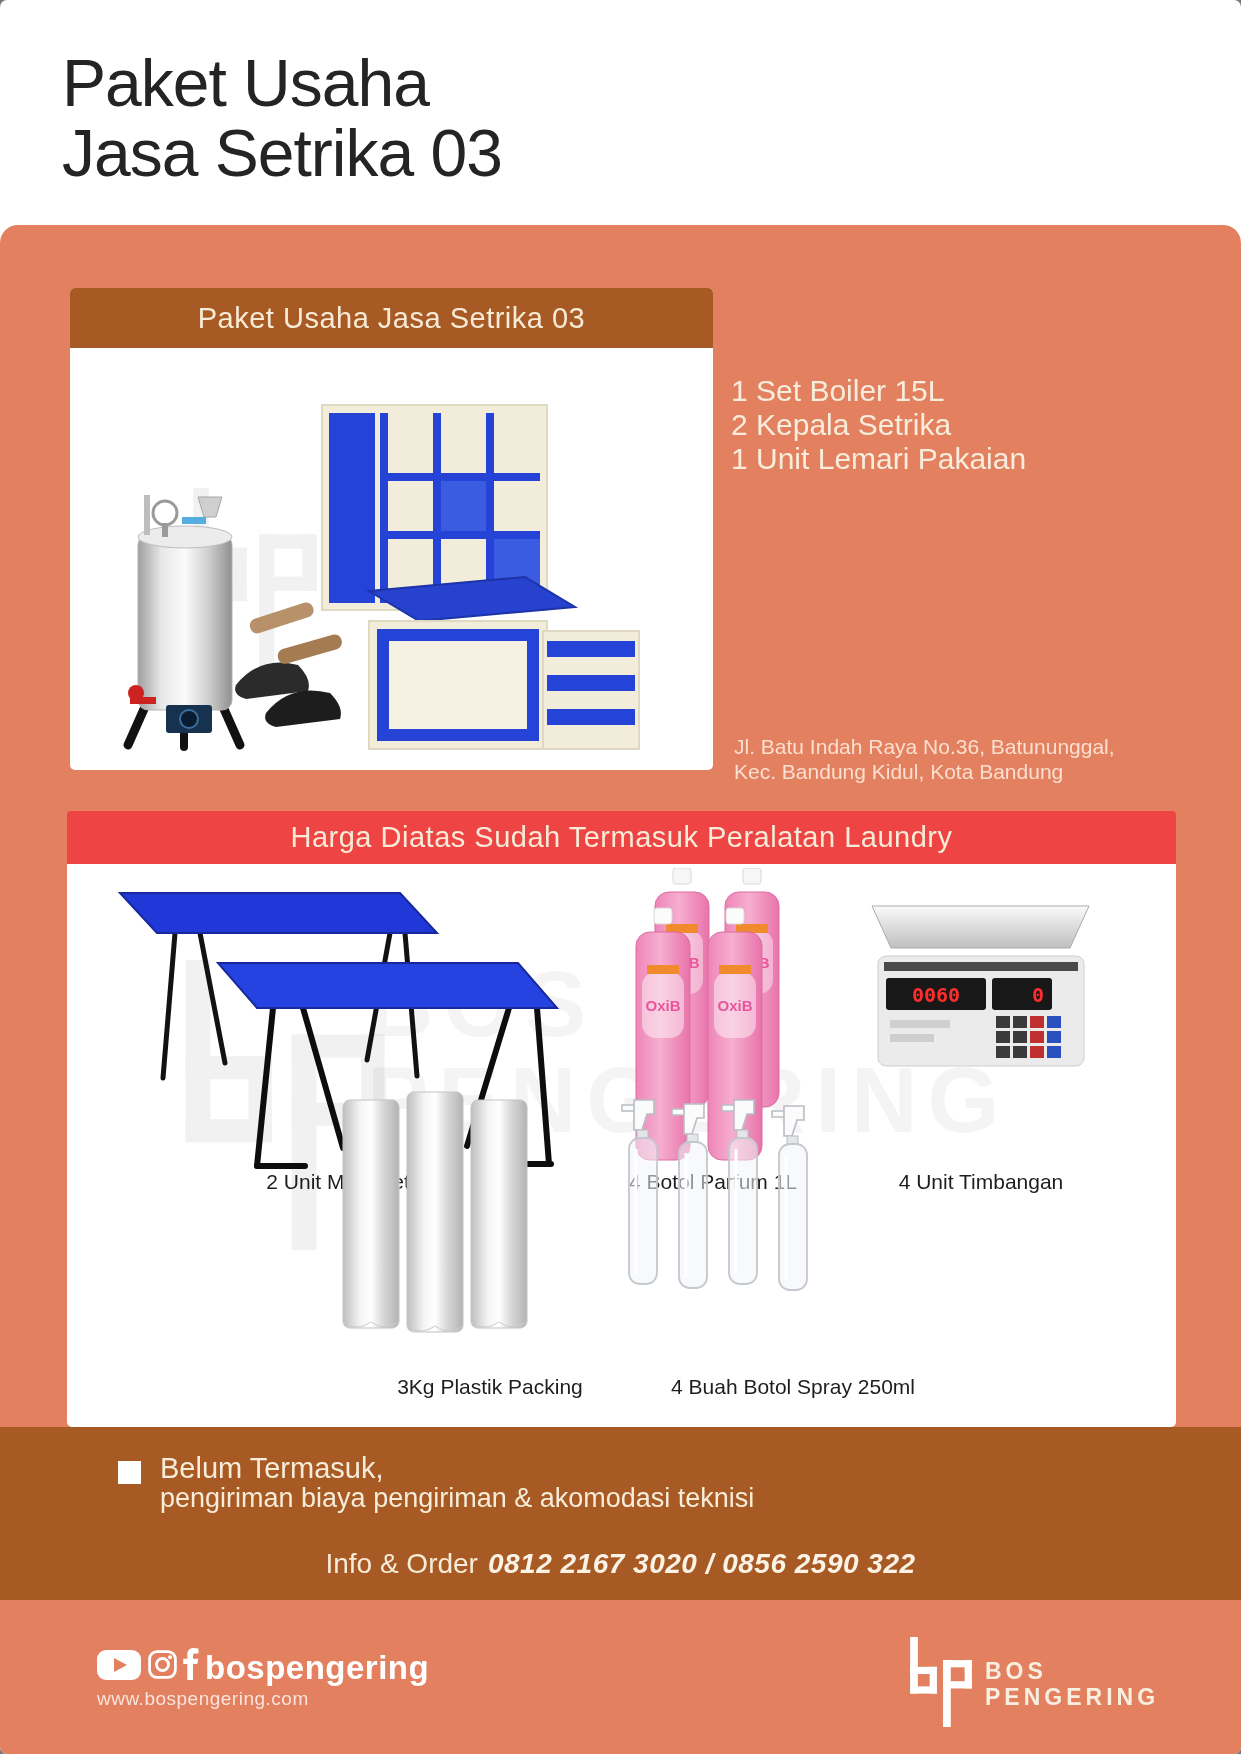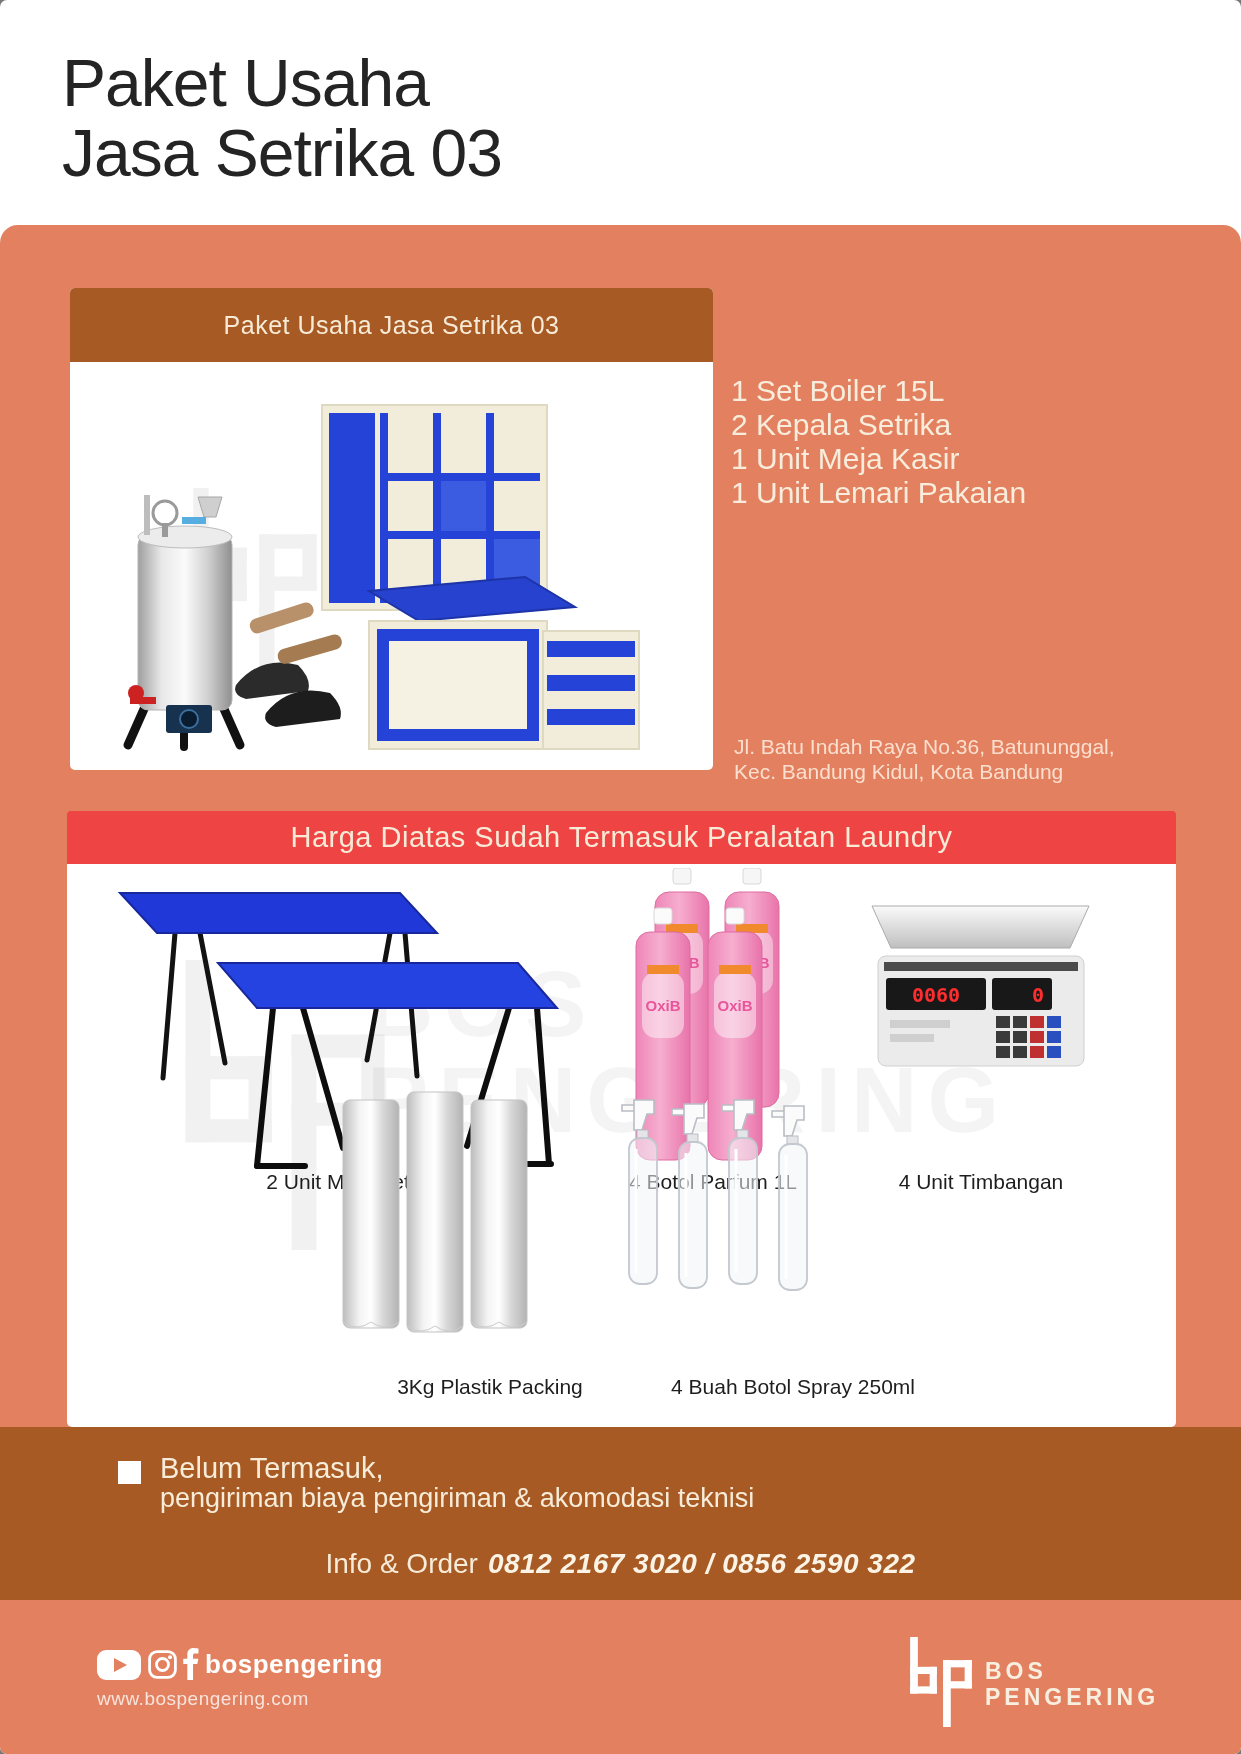"Paket Usaha Jasa Setrika 03" .card1-header { font-size: 25px -> 29px; height: 74px -> 60px }
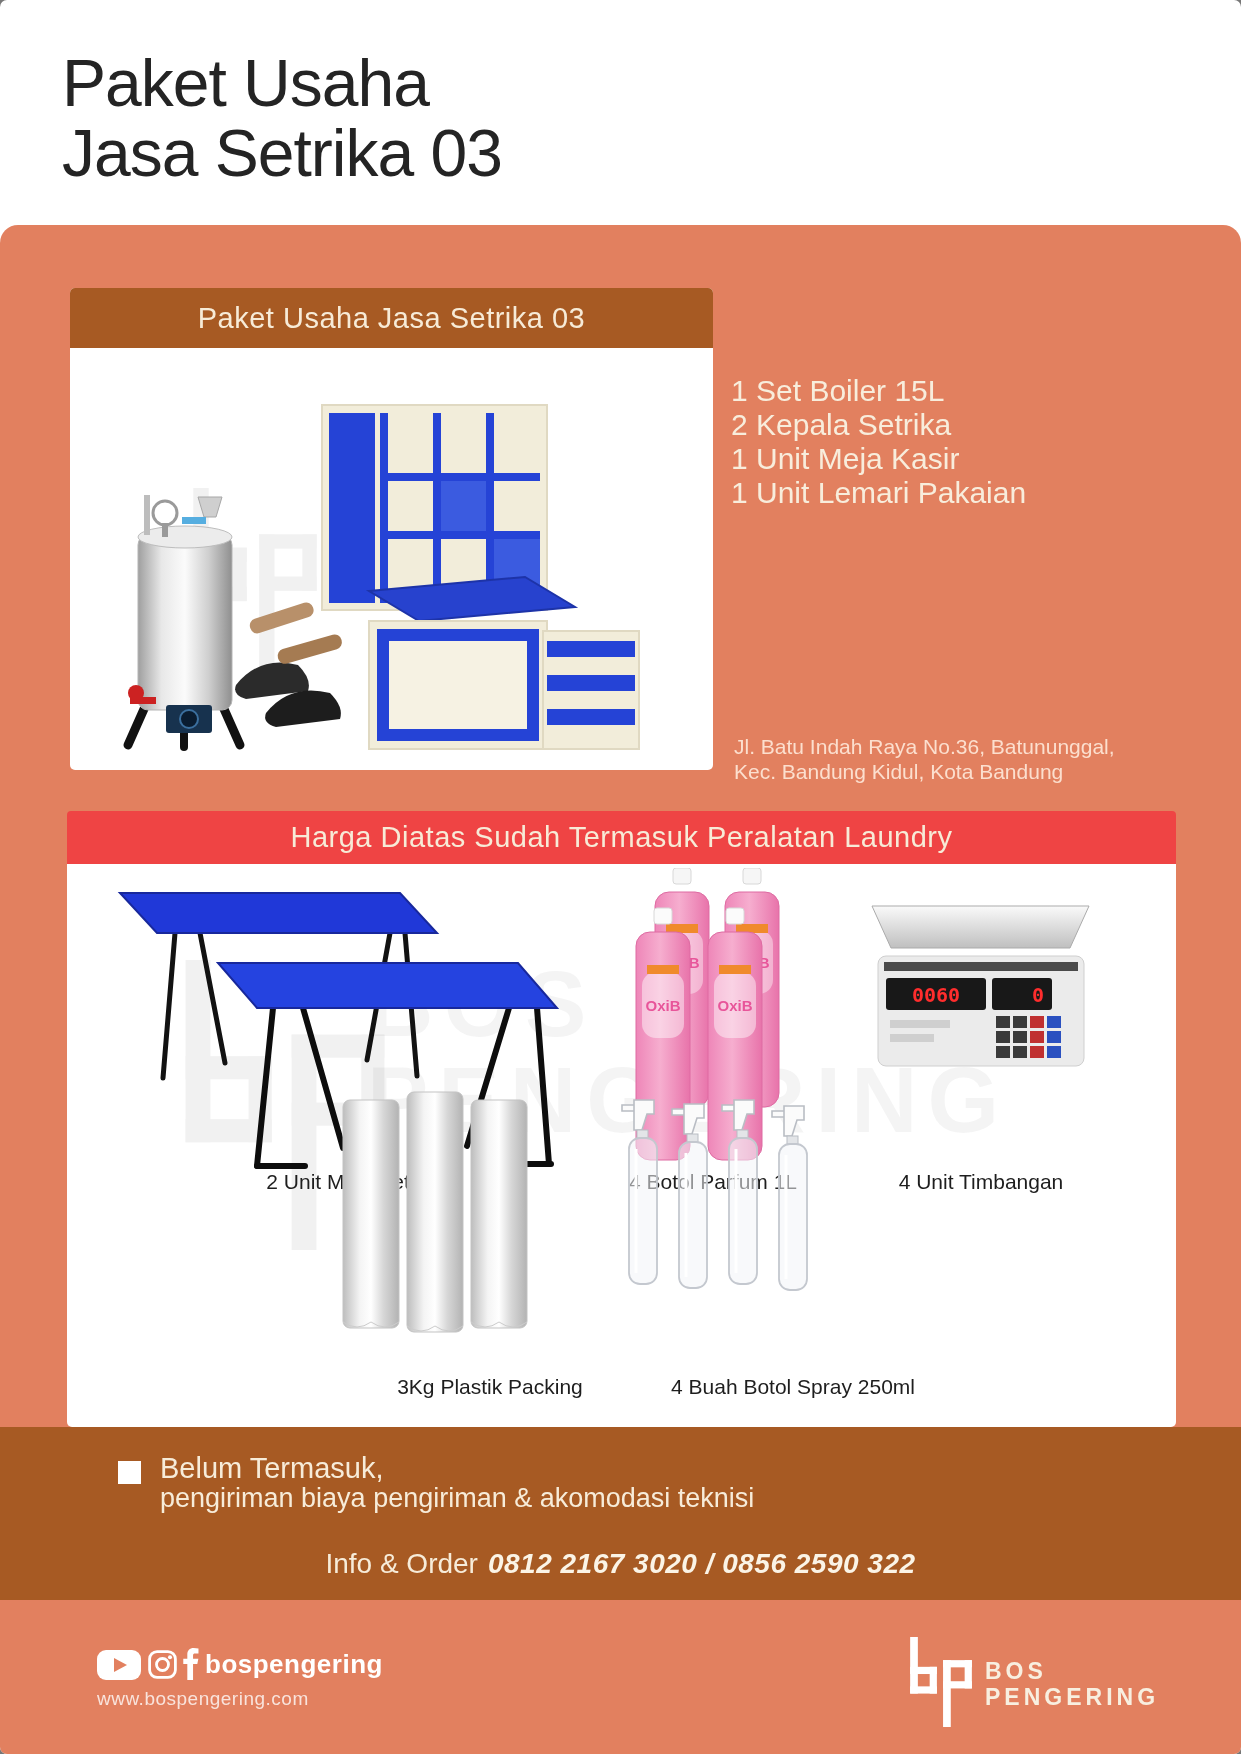"1 Unit Meja Kasir" li { html: <li>1 Unit Meja Kasir</li> -> none }
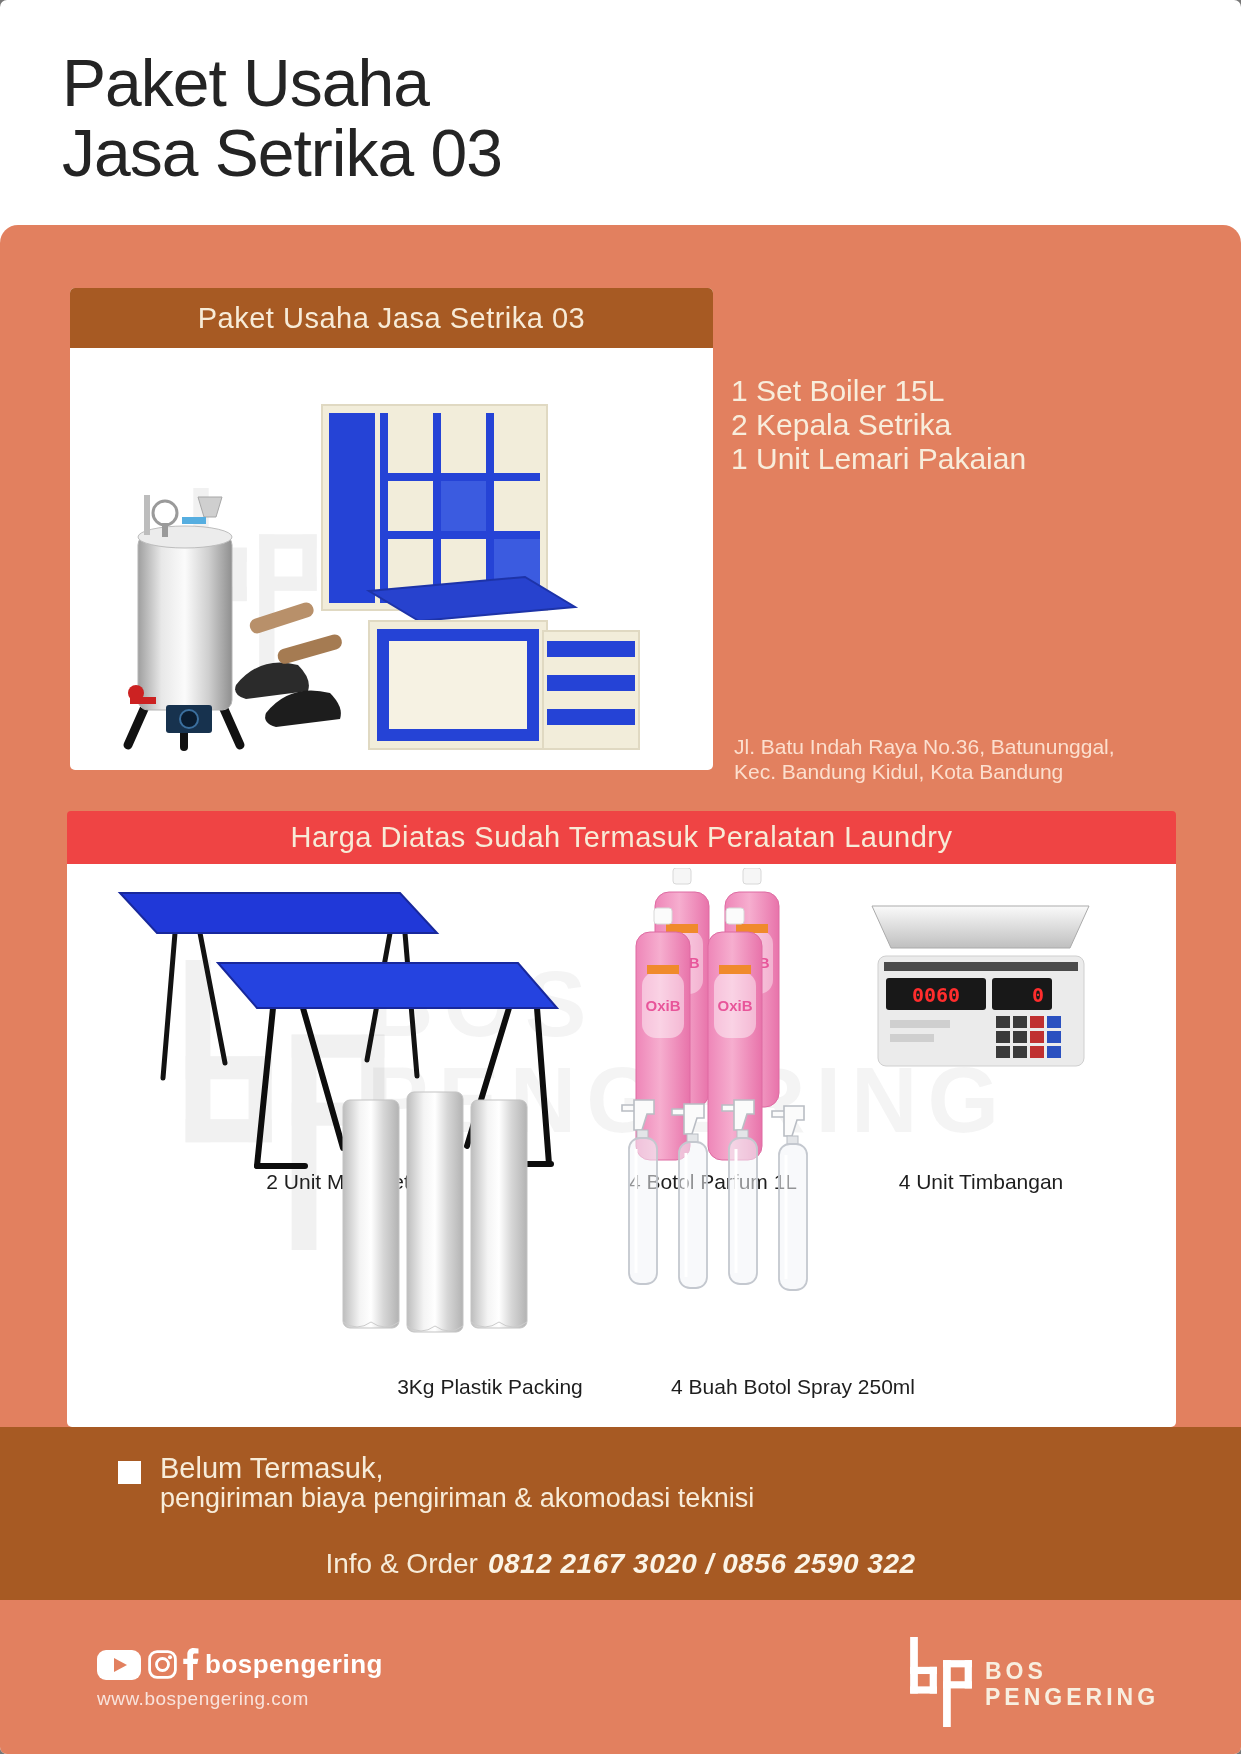"bospengering" .social-handle { font-size: 26px -> 33px }
